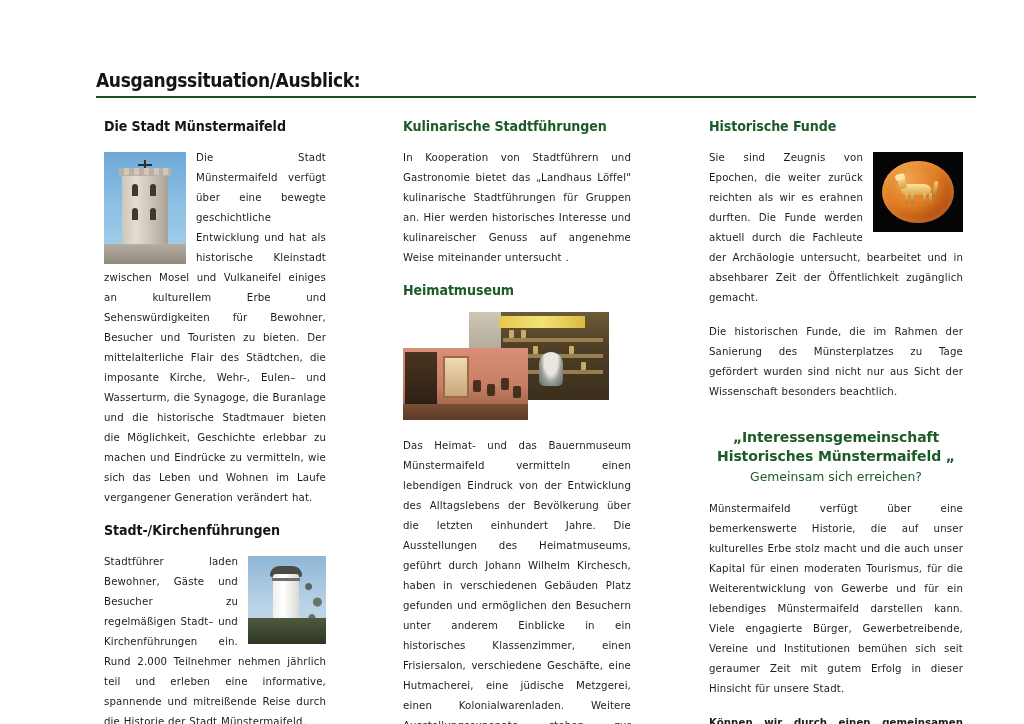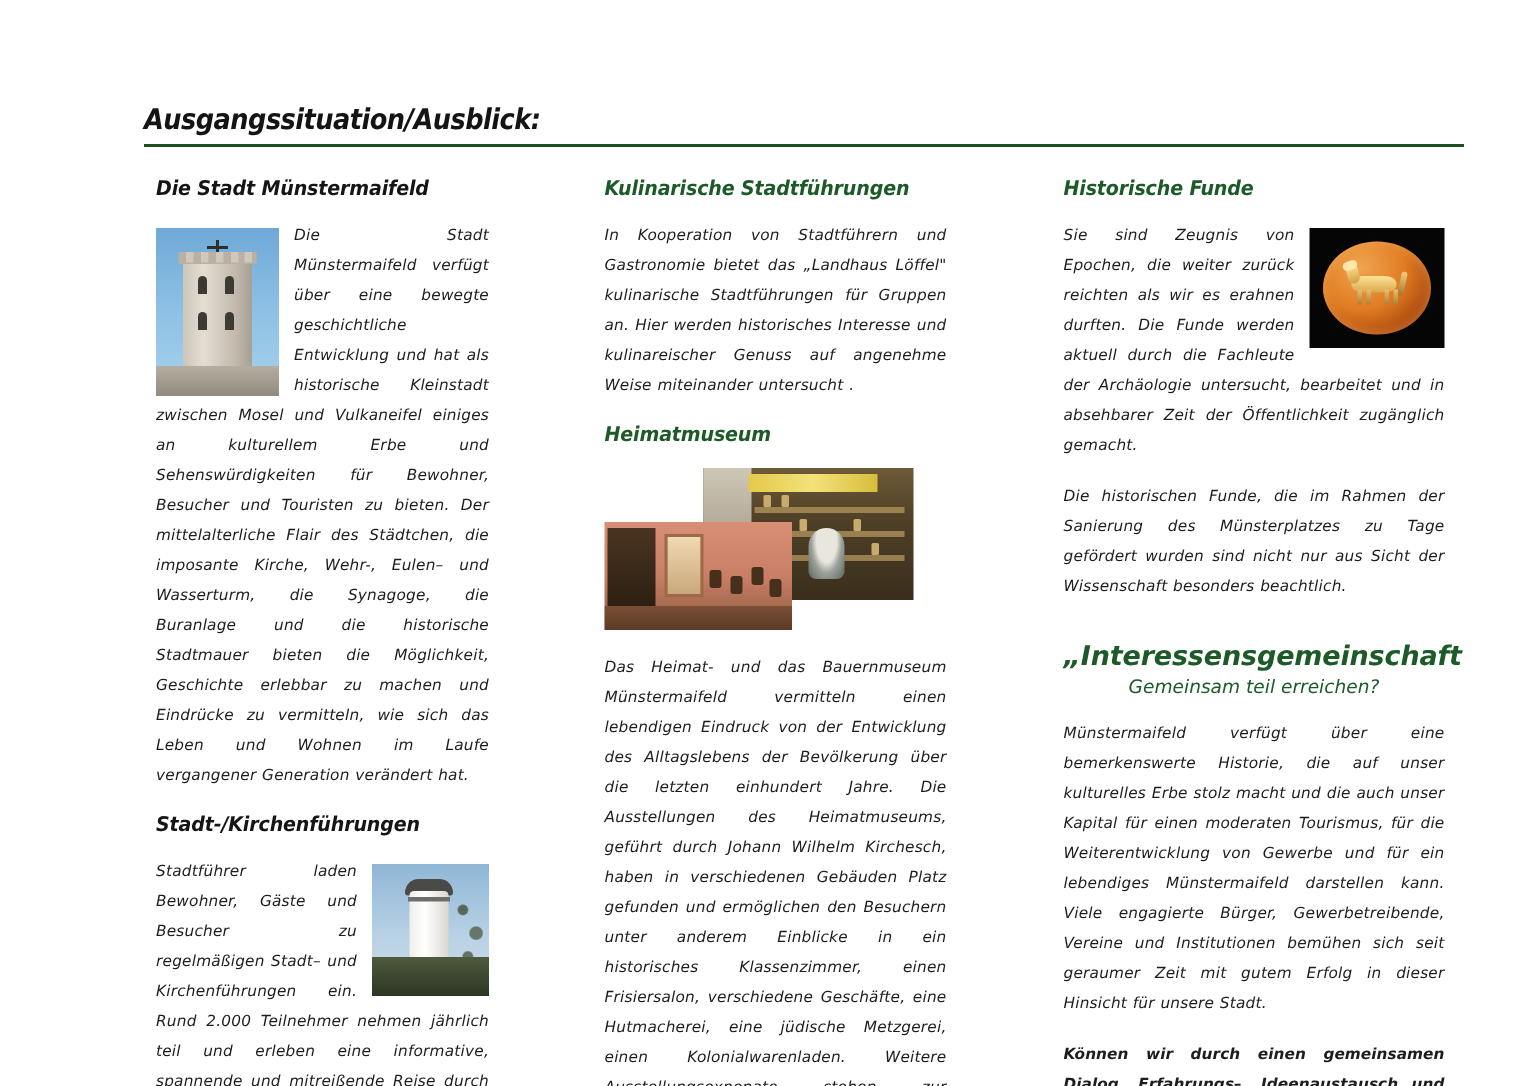"Ausgangssituation/Ausblick:" .page { font-style: italic -> none }
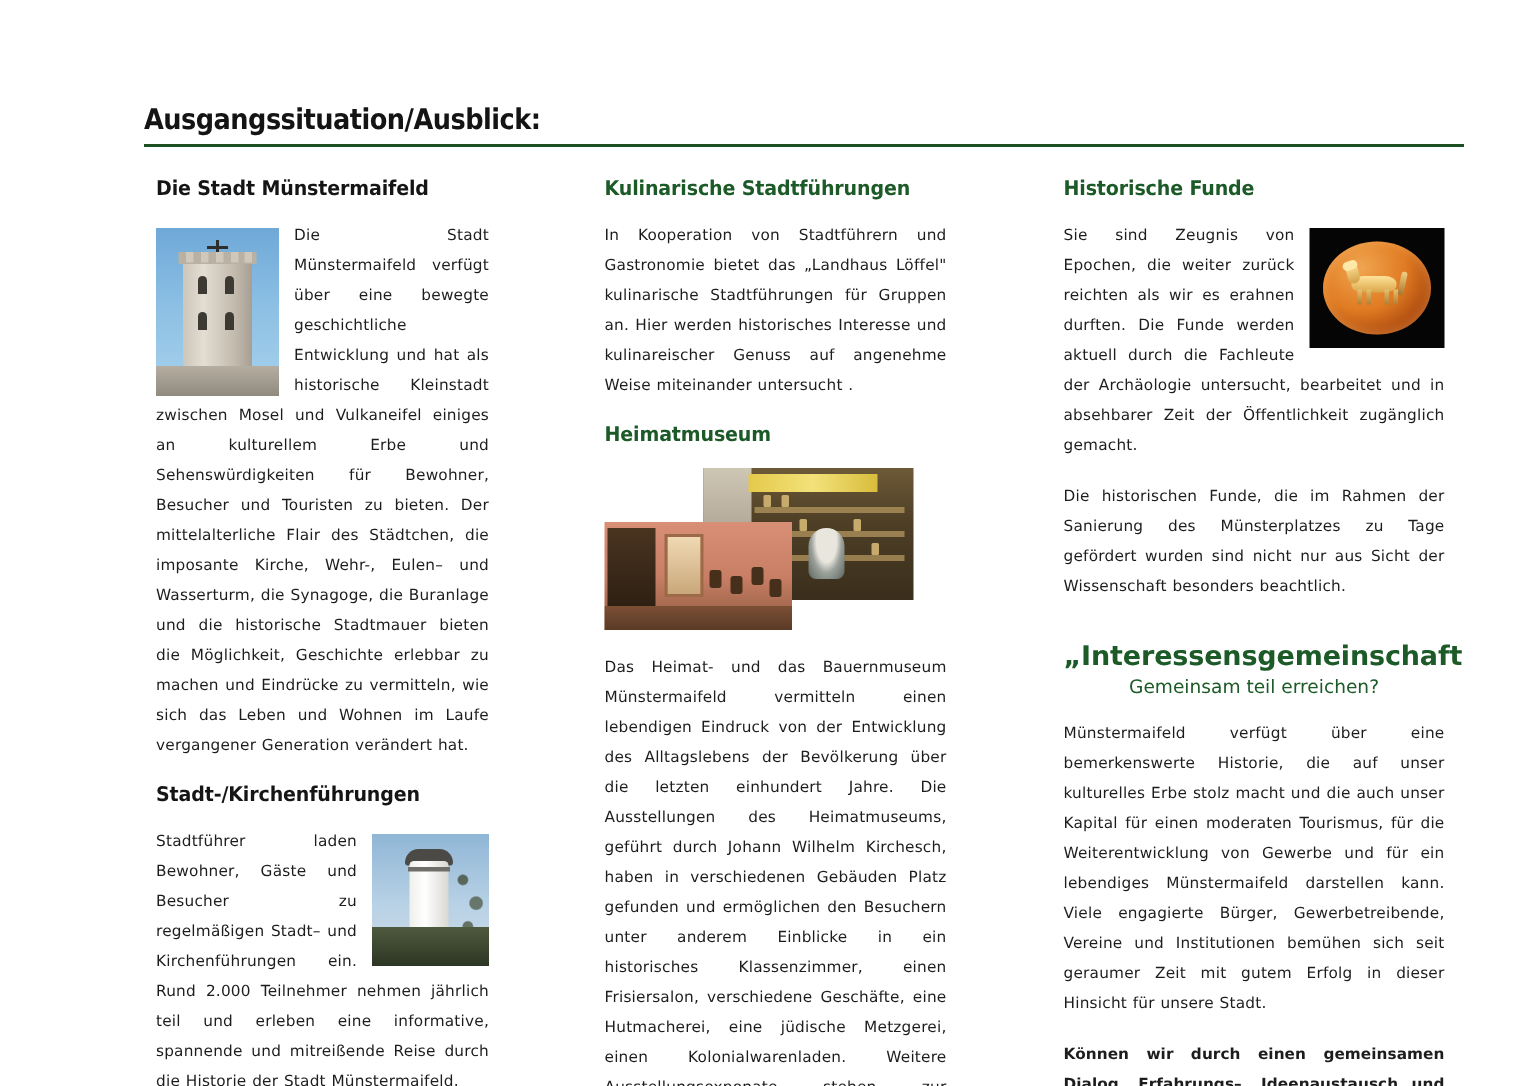"„Interessensgemeinschaft" .ig-head .l1, .ig-head .l2 { font-size: 18px -> 14px }
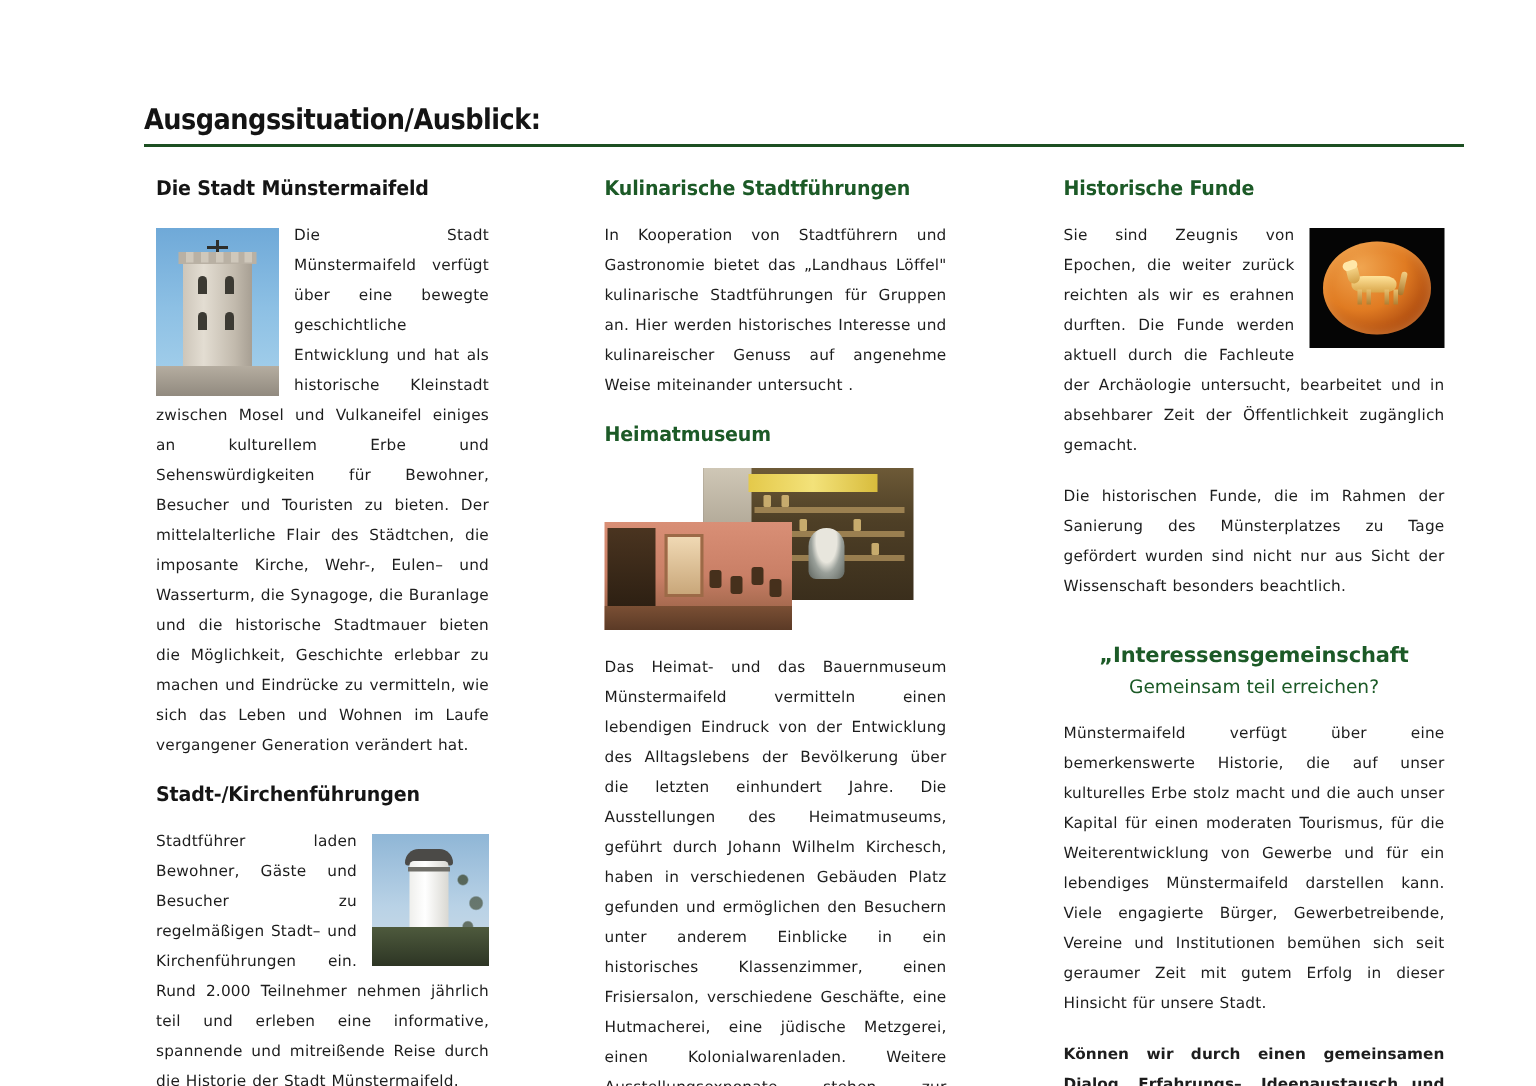"Historisches Münstermaifeld „" span.l2 { html: none -> <span>Historisches Münstermaifeld „</span> }
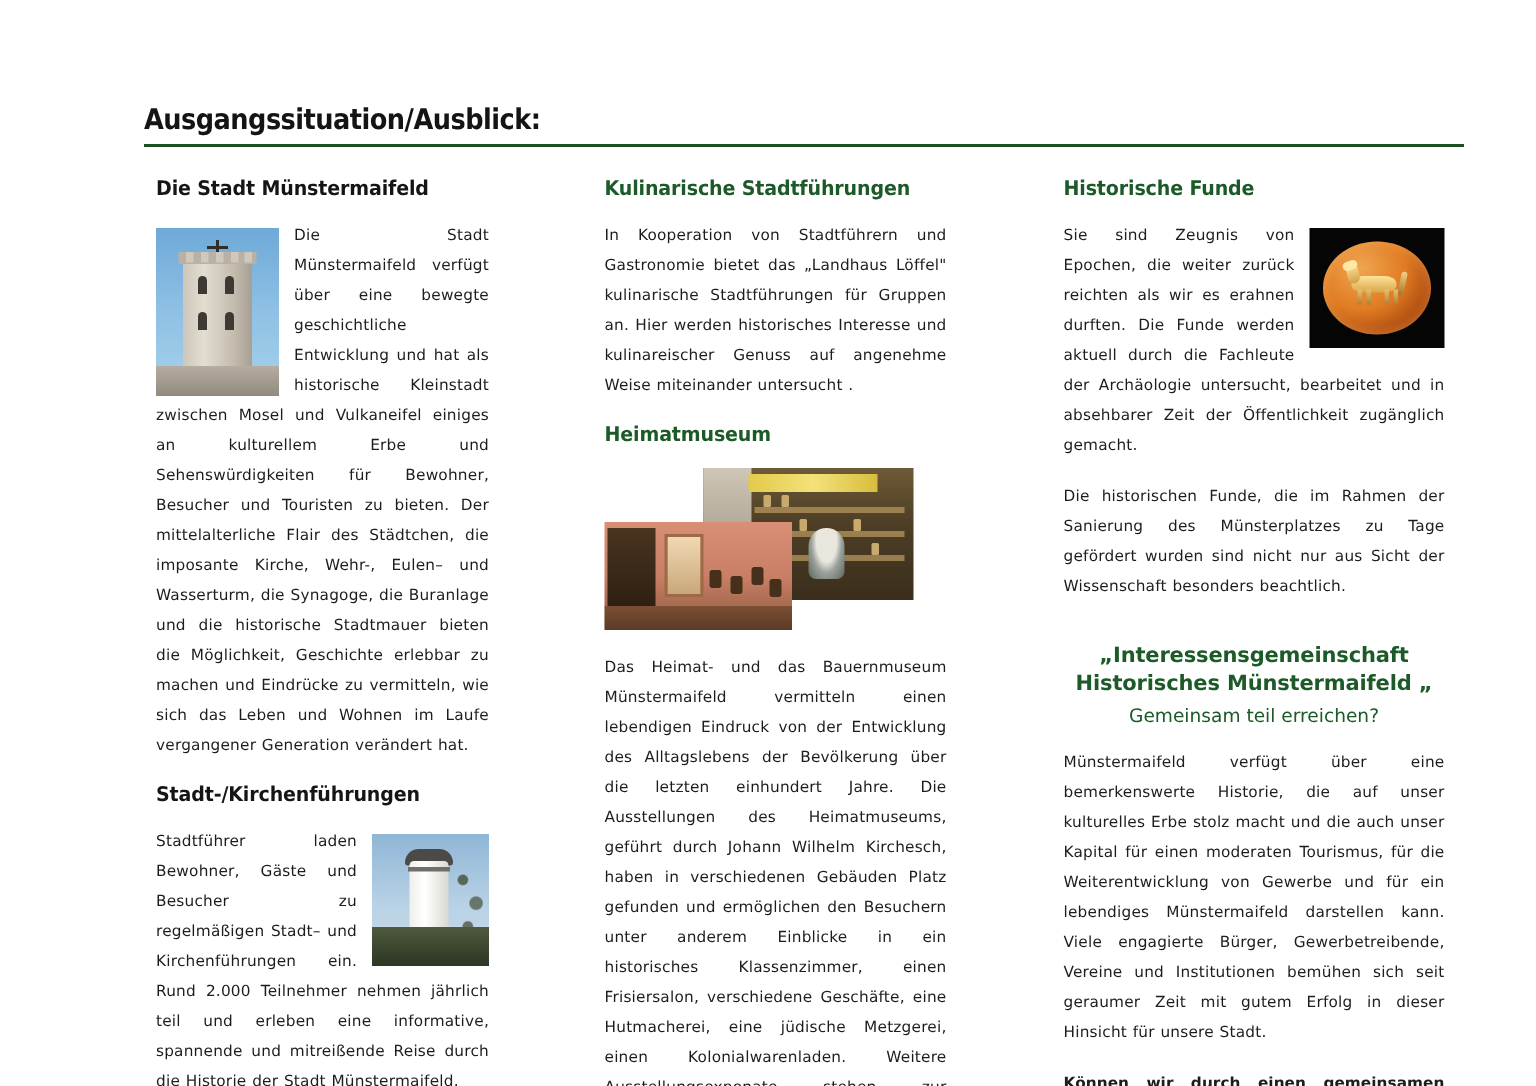"Gemeinsam teil erreichen?" span.l3 { text: teil -> sich }
